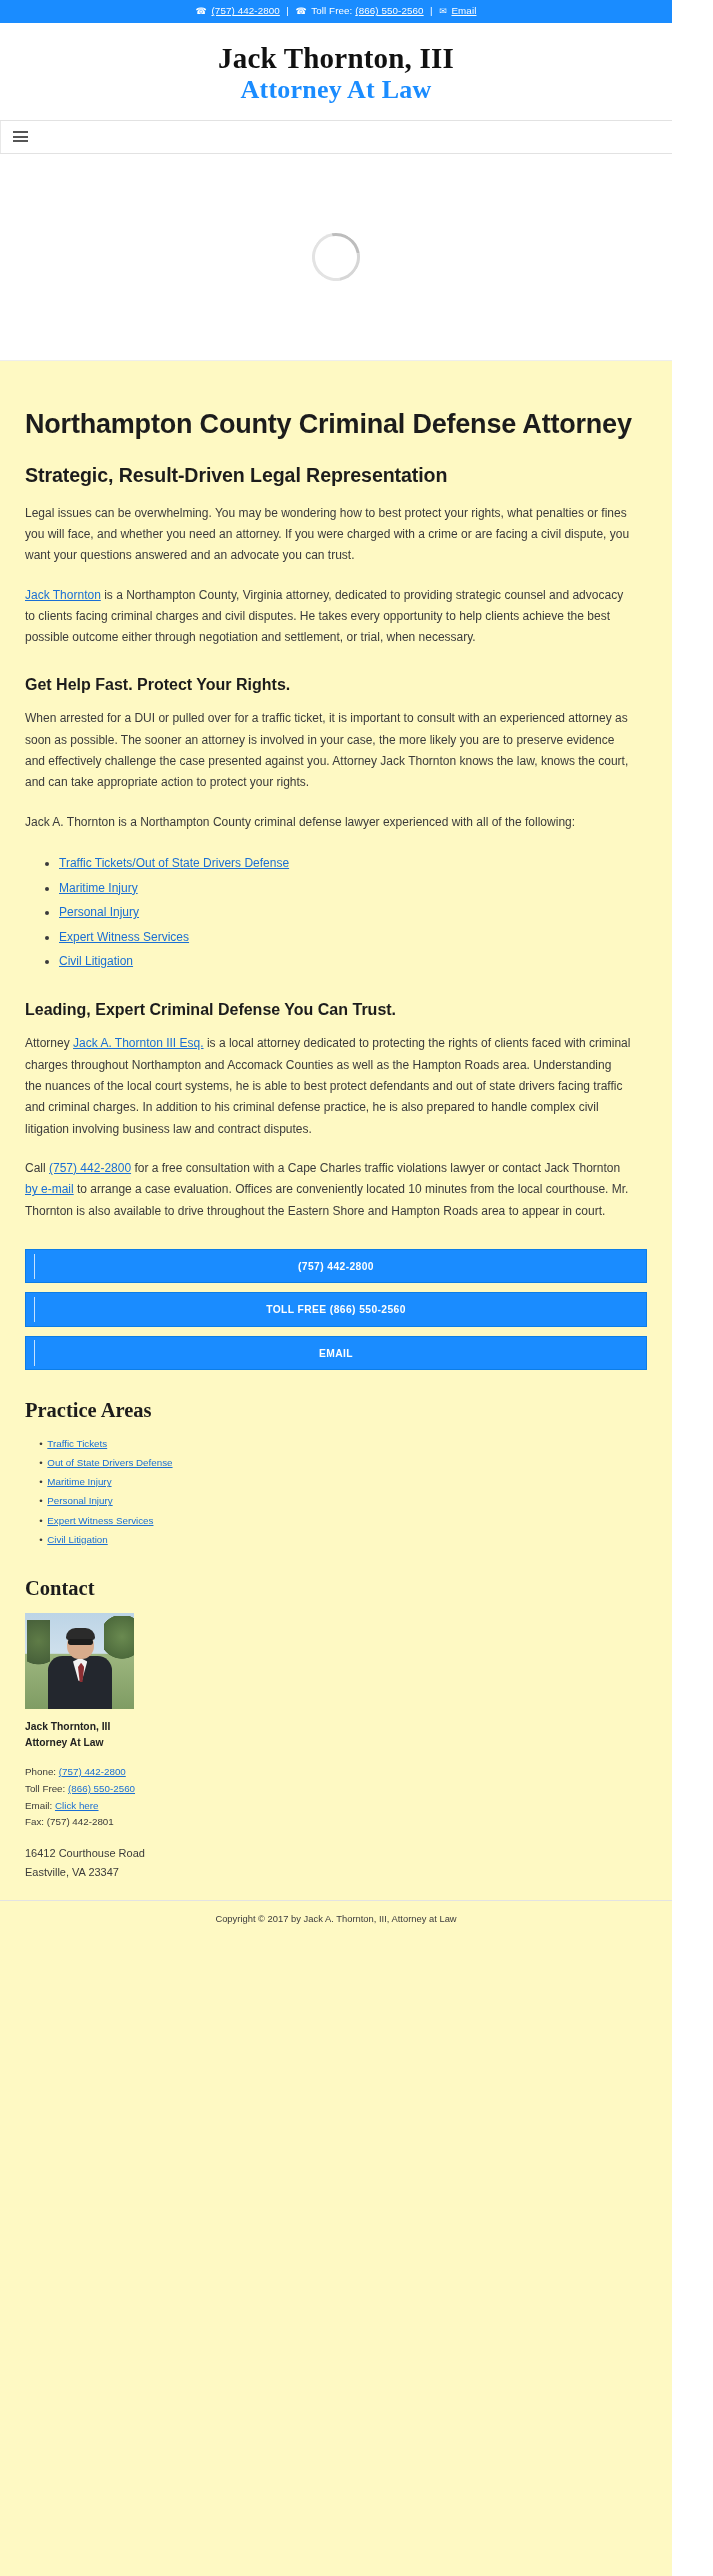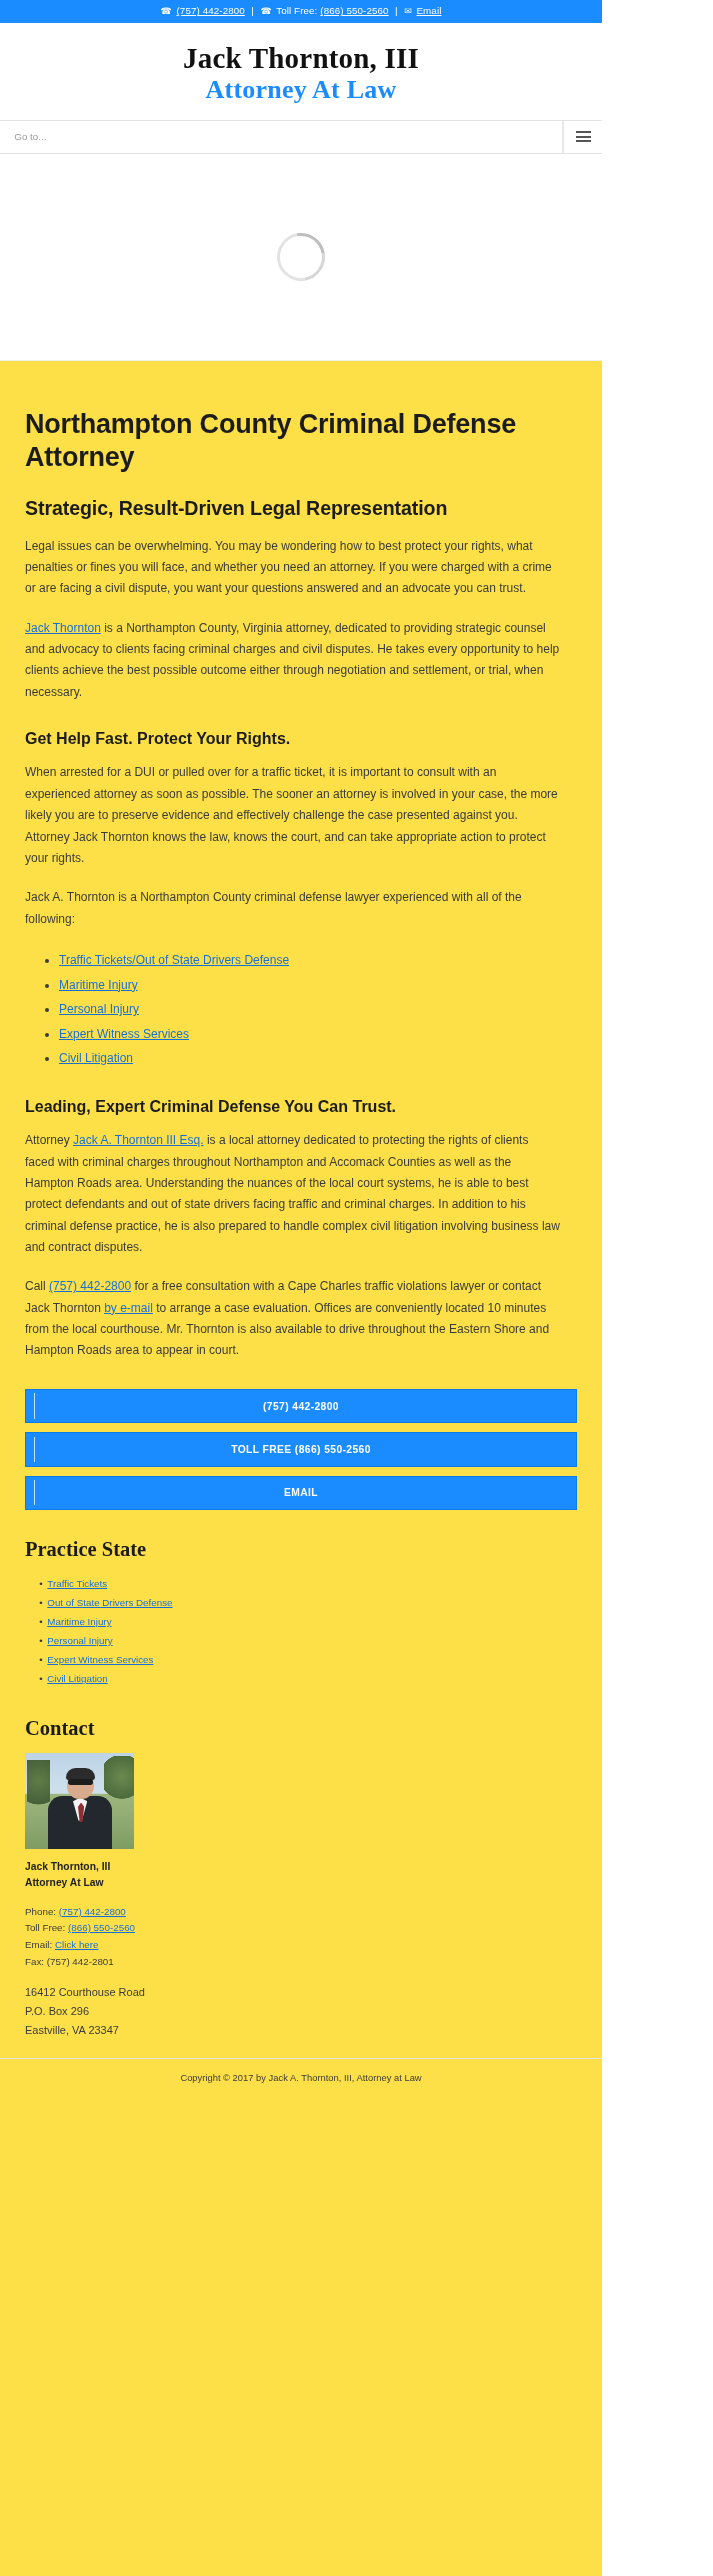"☎ (757) 442-2800 | ☎" .page { background: #fde047 -> #fef9c3; width: 602px -> 672px }
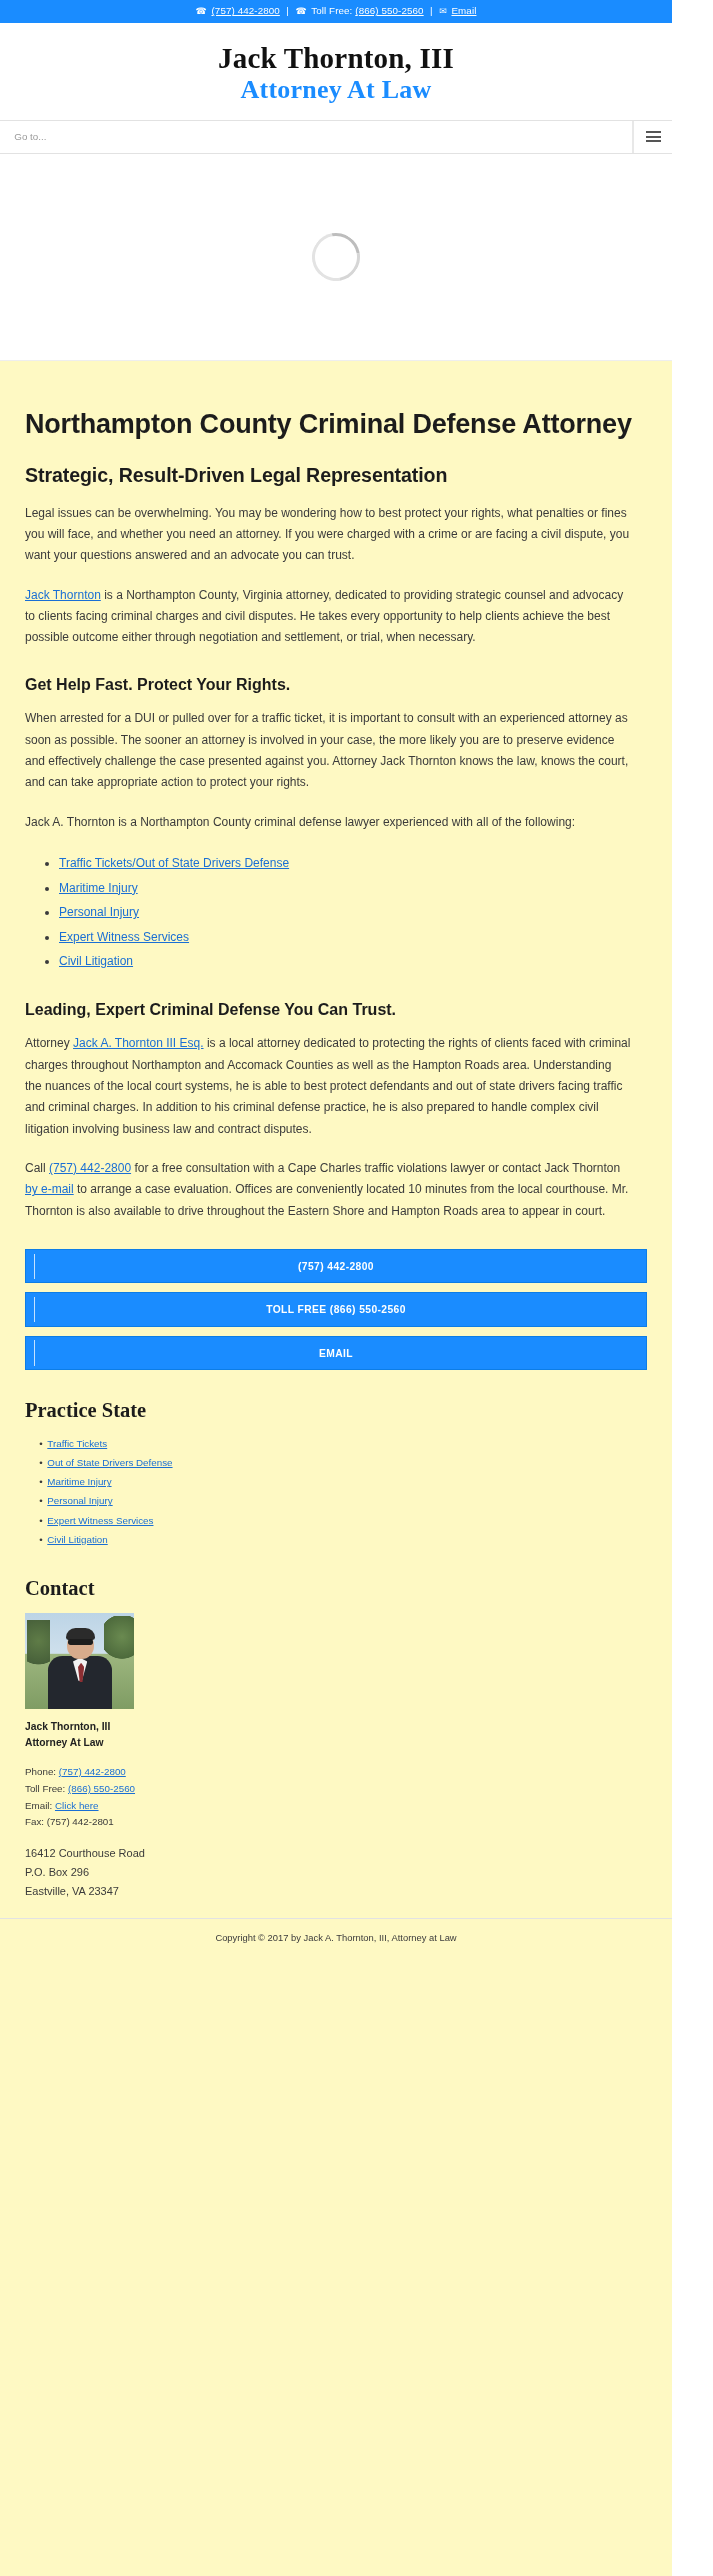"Go to..." div.goto { html: <div> <span>Go to...</span> </div> -> none }
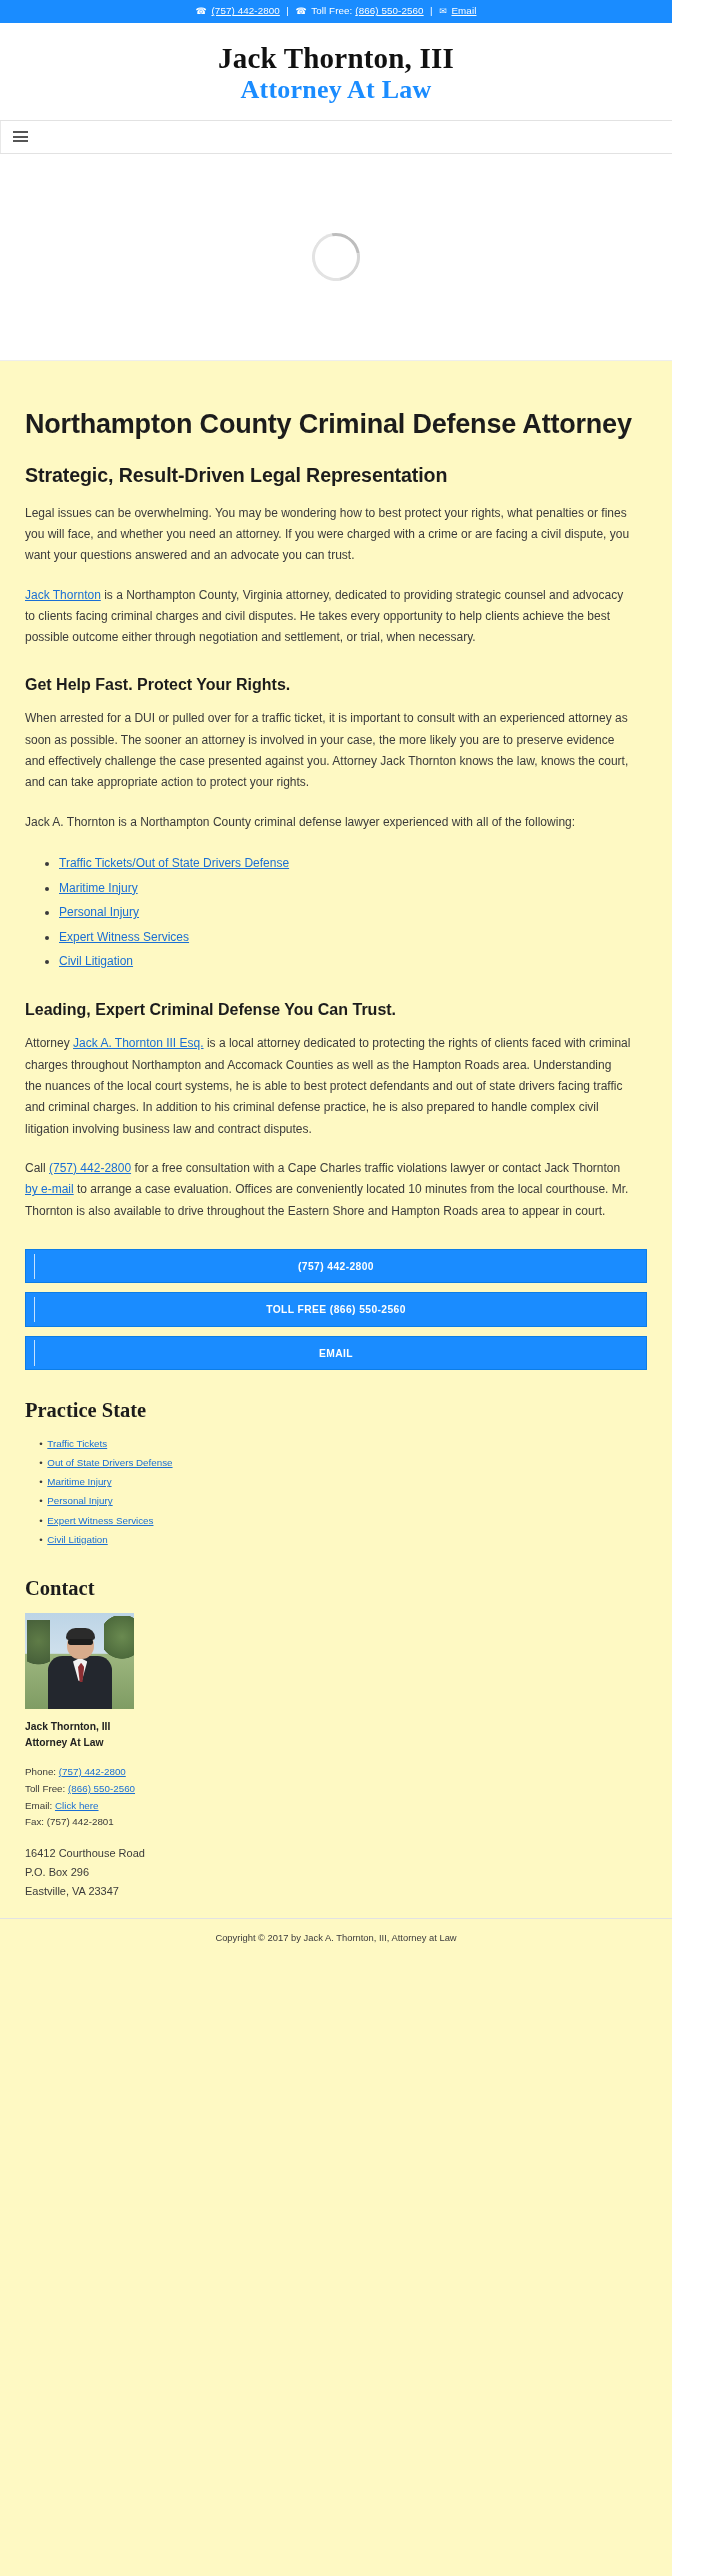"Practice State" h2.block-title { text: State -> Areas }
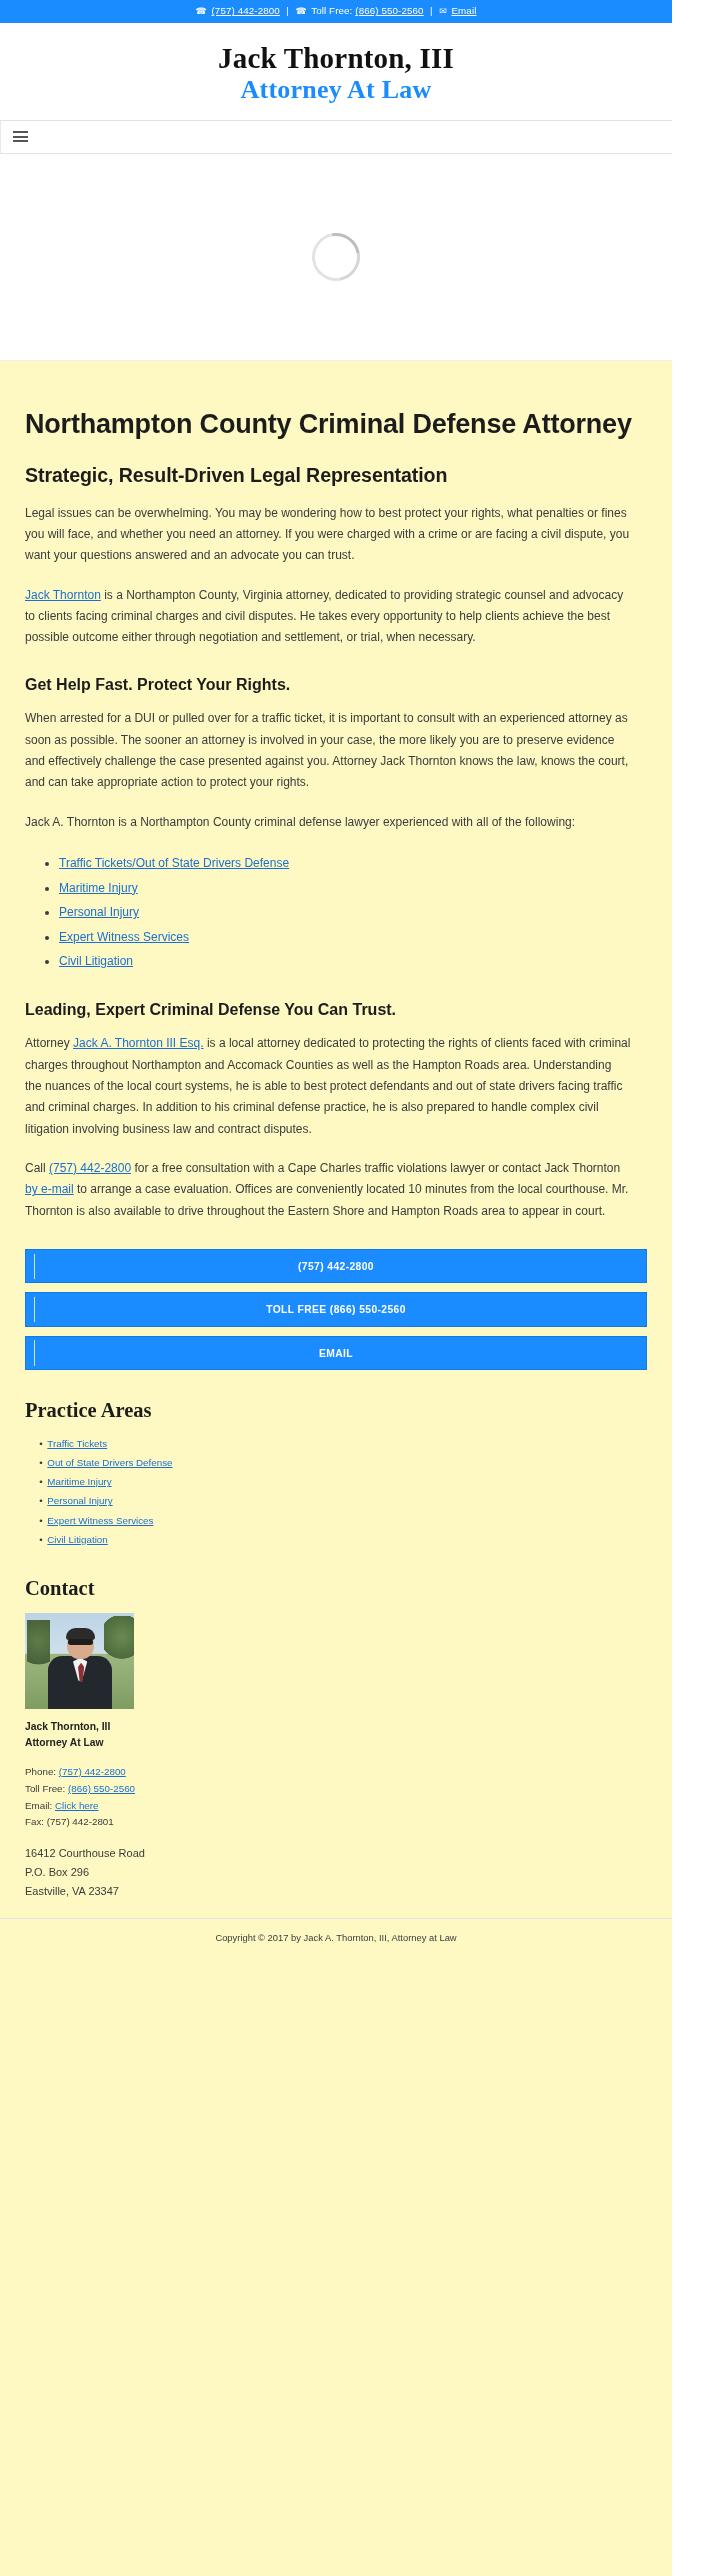"P.O. Box 296" div { html: <div>P.O. Box 296</div> -> none }
